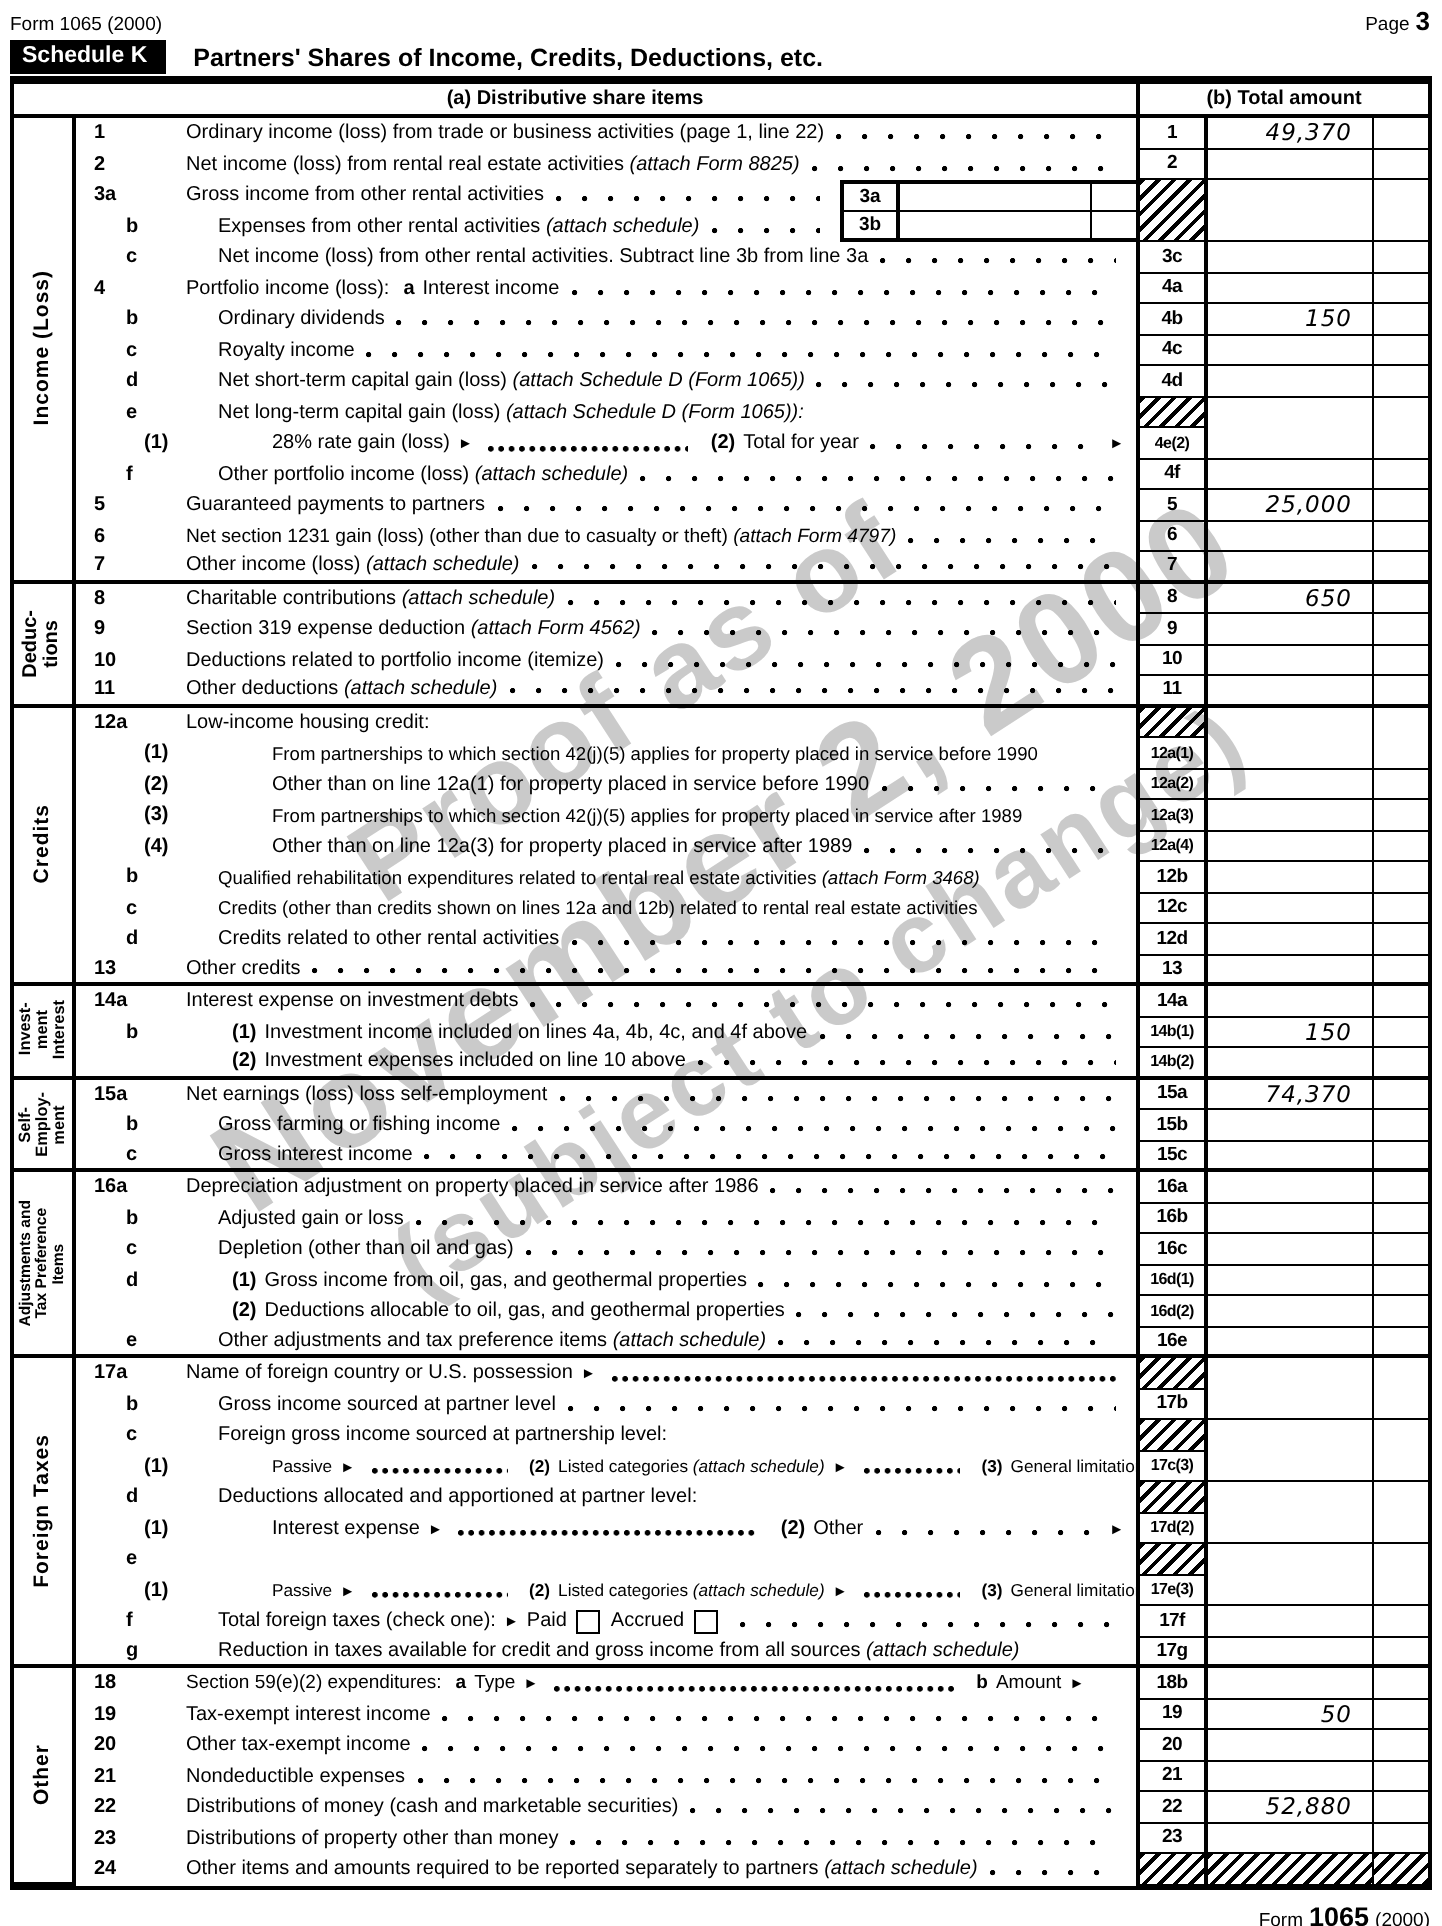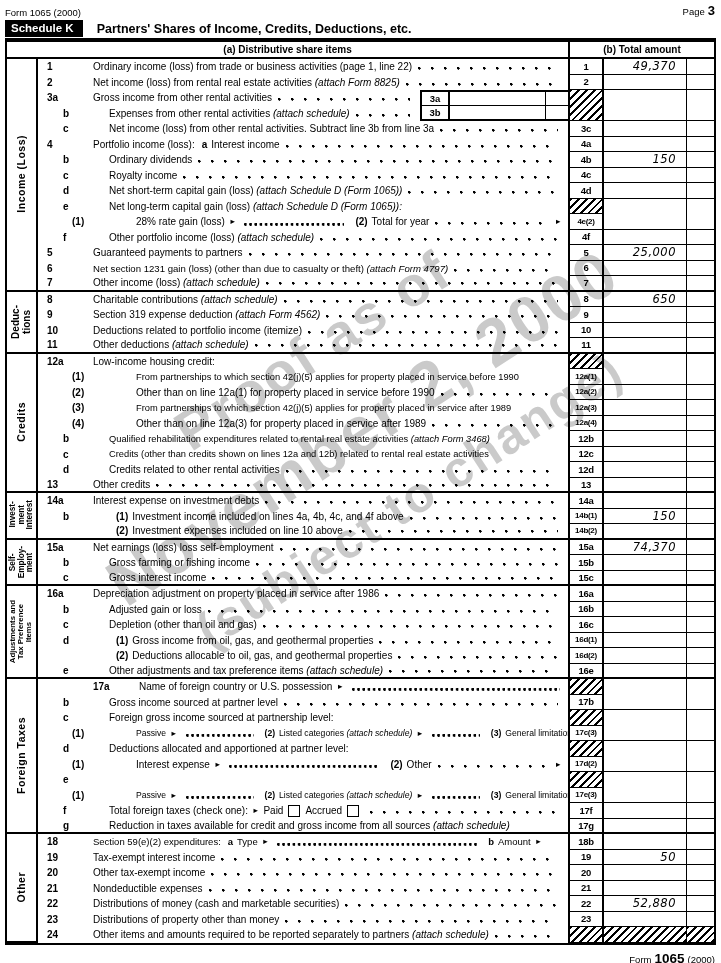"17a" div.desc { padding-left: 46px -> none }
